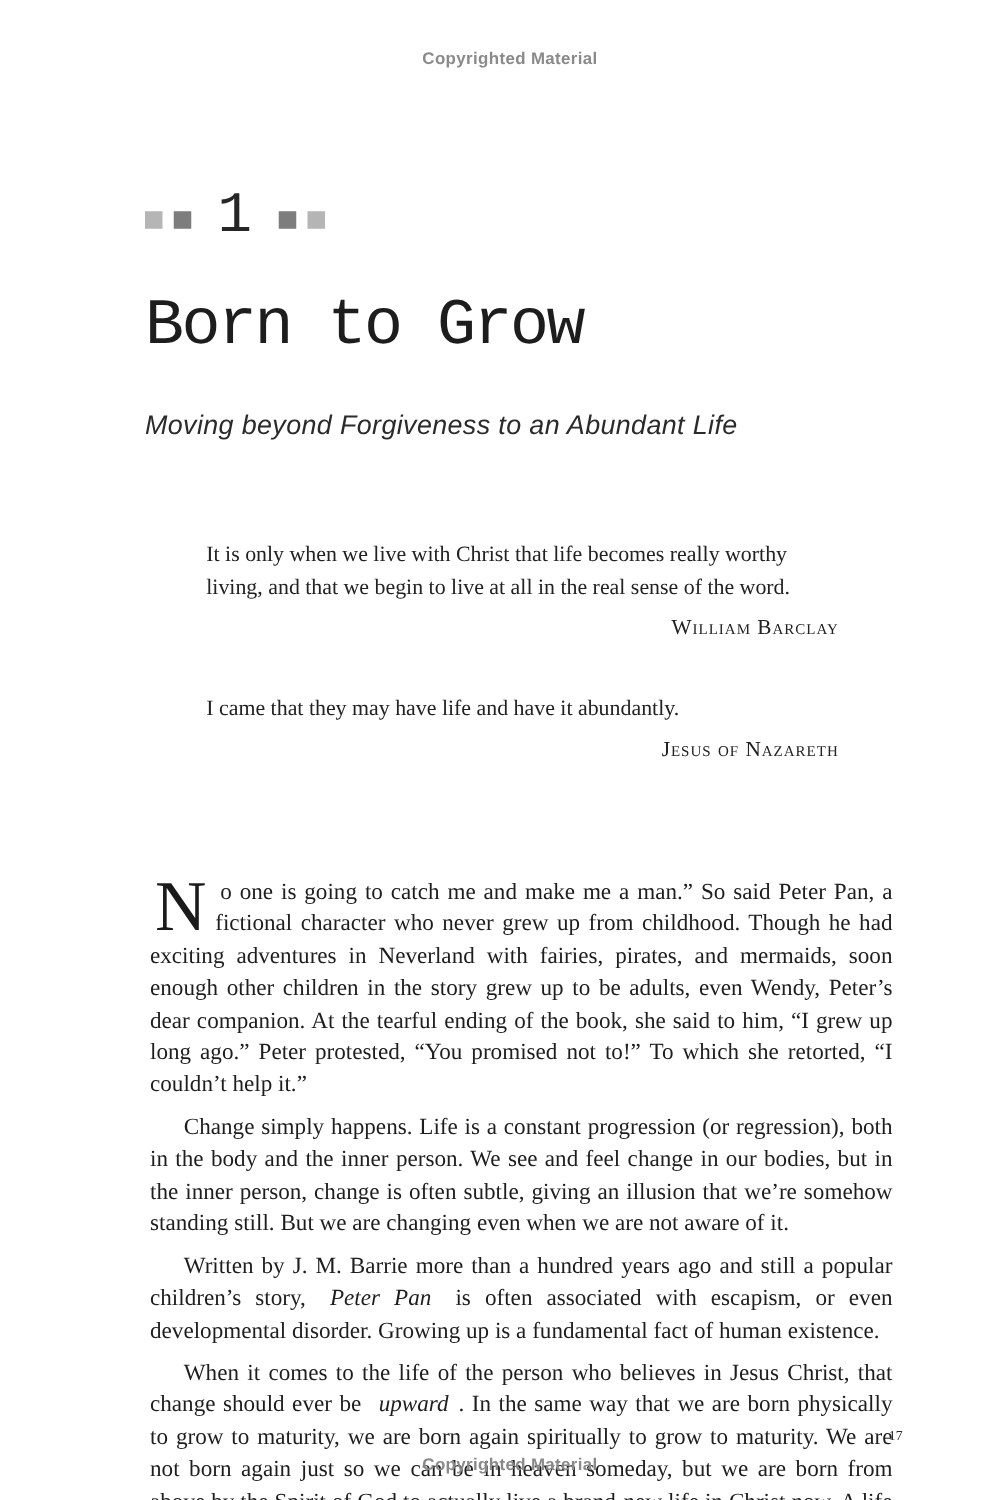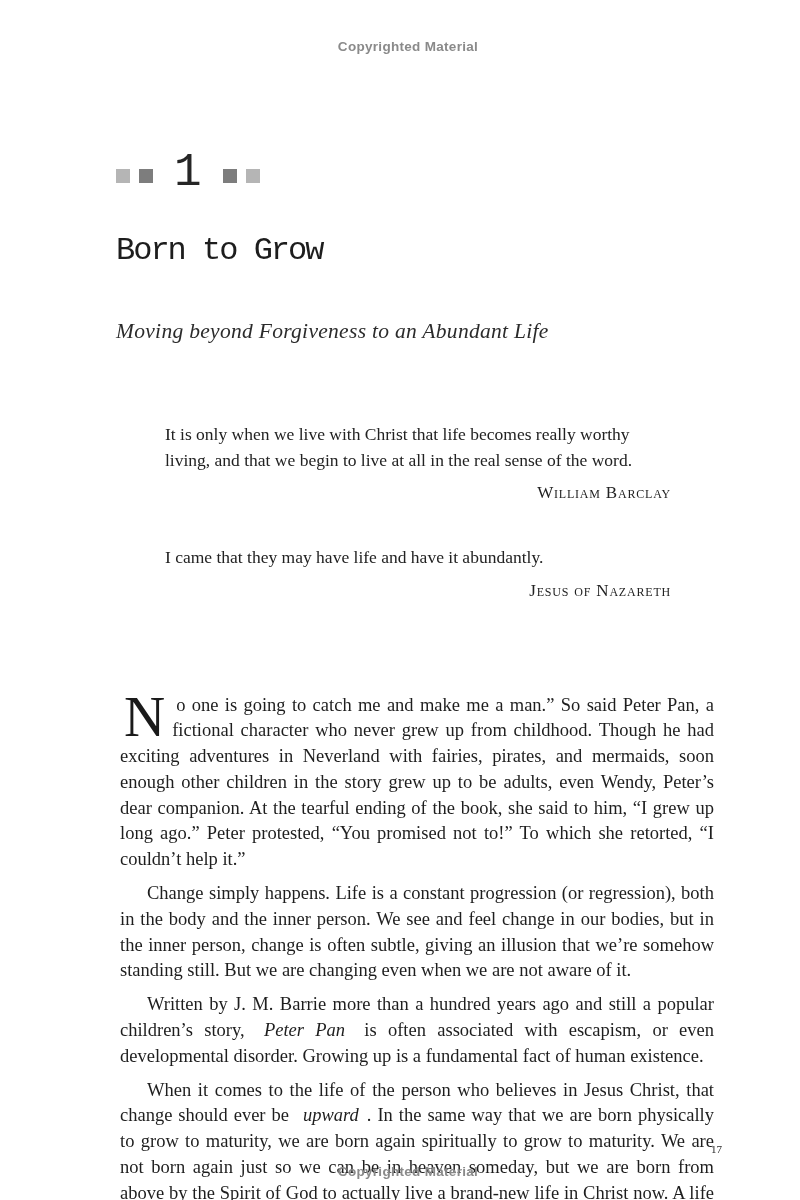"Born to Grow" .chapter-title { font-size: 32px -> 52px }
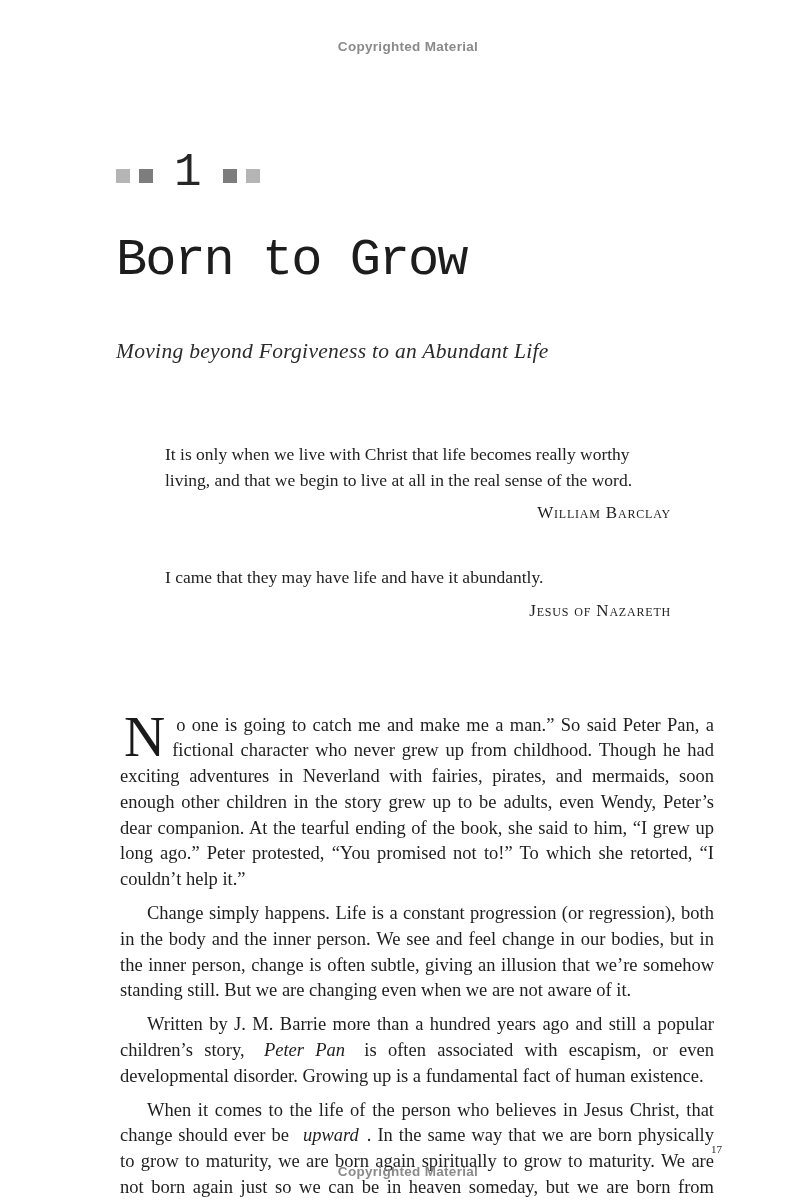"Moving beyond Forgiveness to an" .chapter-subtitle { font-family: Liberation Serif, serif -> Liberation Sans, sans-serif; margin-top: 44px -> 33px }
